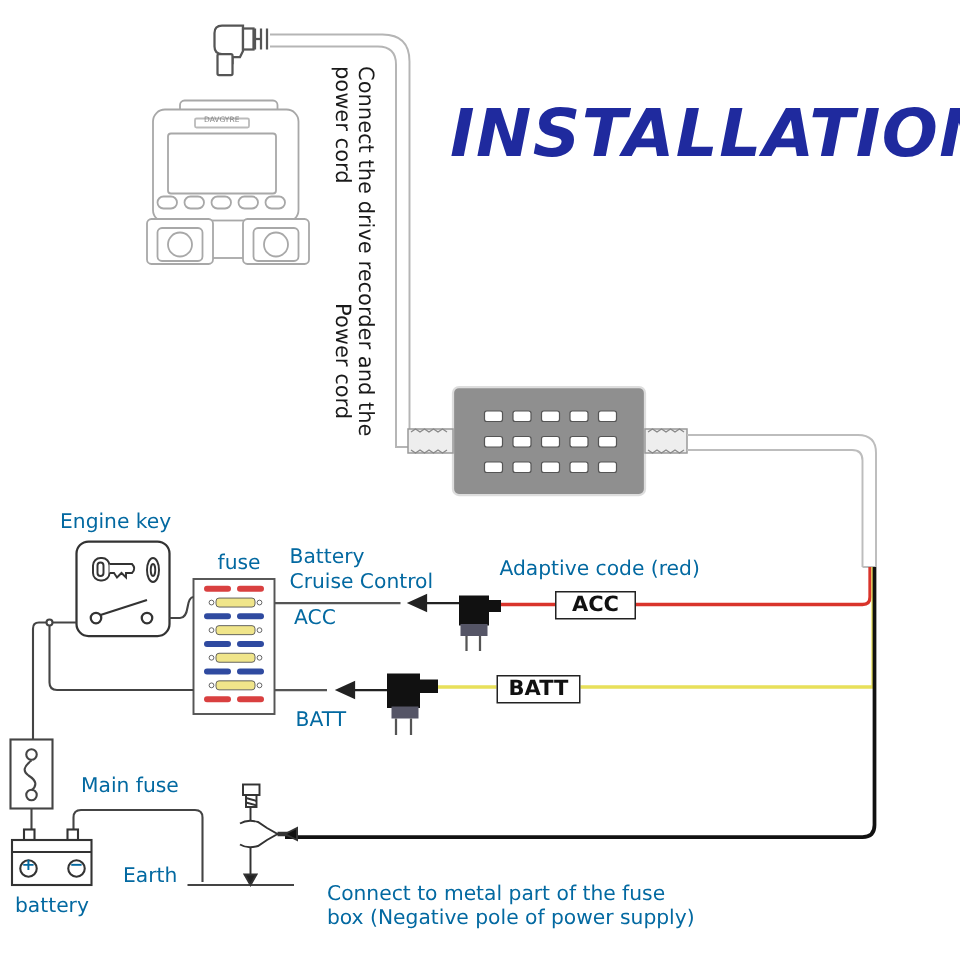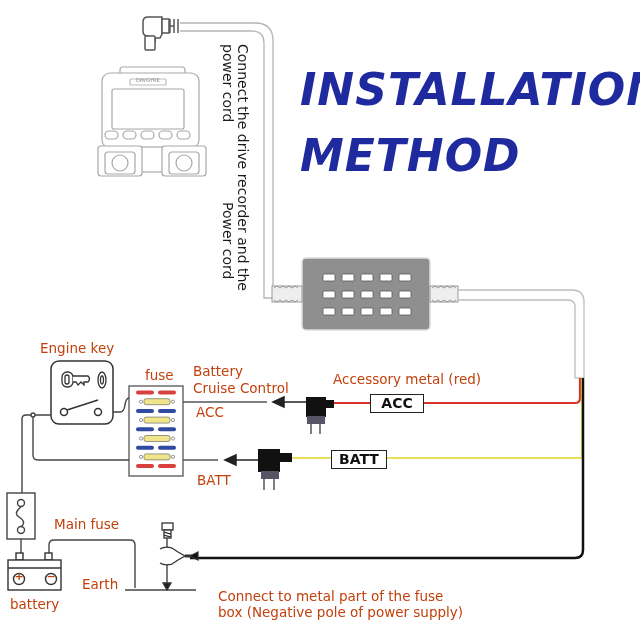"METHOD" div.title { html: <div>METHOD</div> -> none }
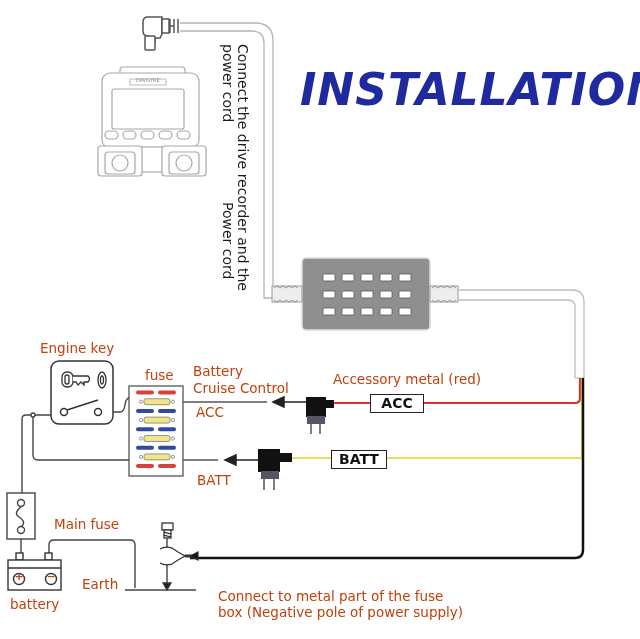"Engine key" .lbl { color: #c2410c -> #0369a1 }
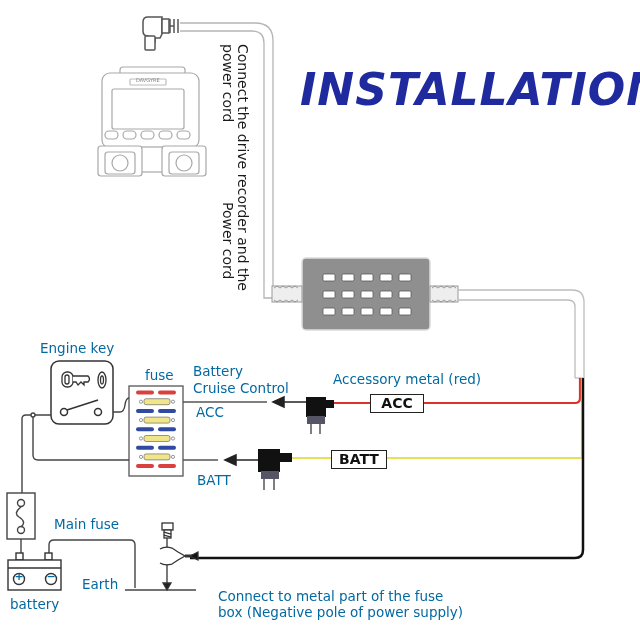"Accessory metal (red)" div.lbl { text: Accessory metal -> Adaptive code }
